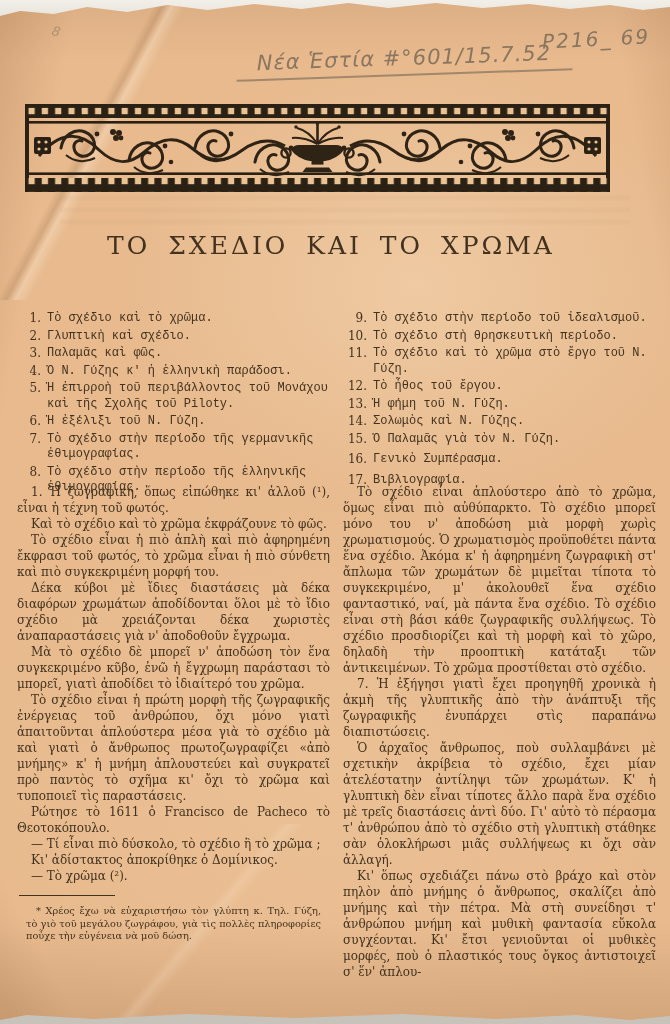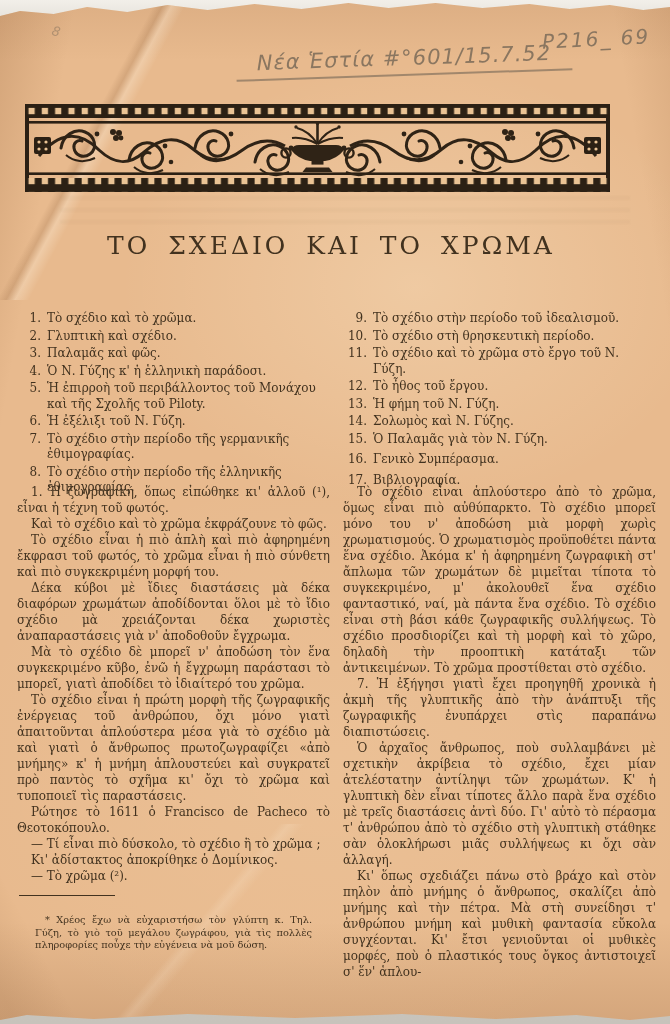"Τὸ σχέδιο καὶ τὸ χρῶμα." .toc-text { font-family: none -> Liberation Mono, monospace }
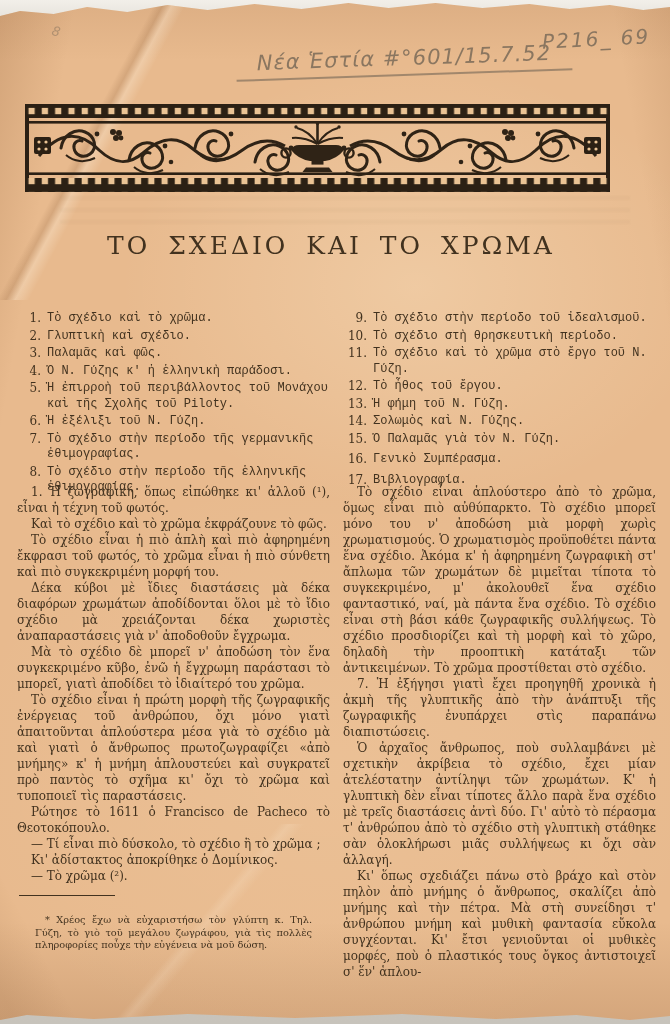"* Χρέος ἔχω νὰ εὐχαριστήσω" .footnote { margin: 18px -> 9px }
